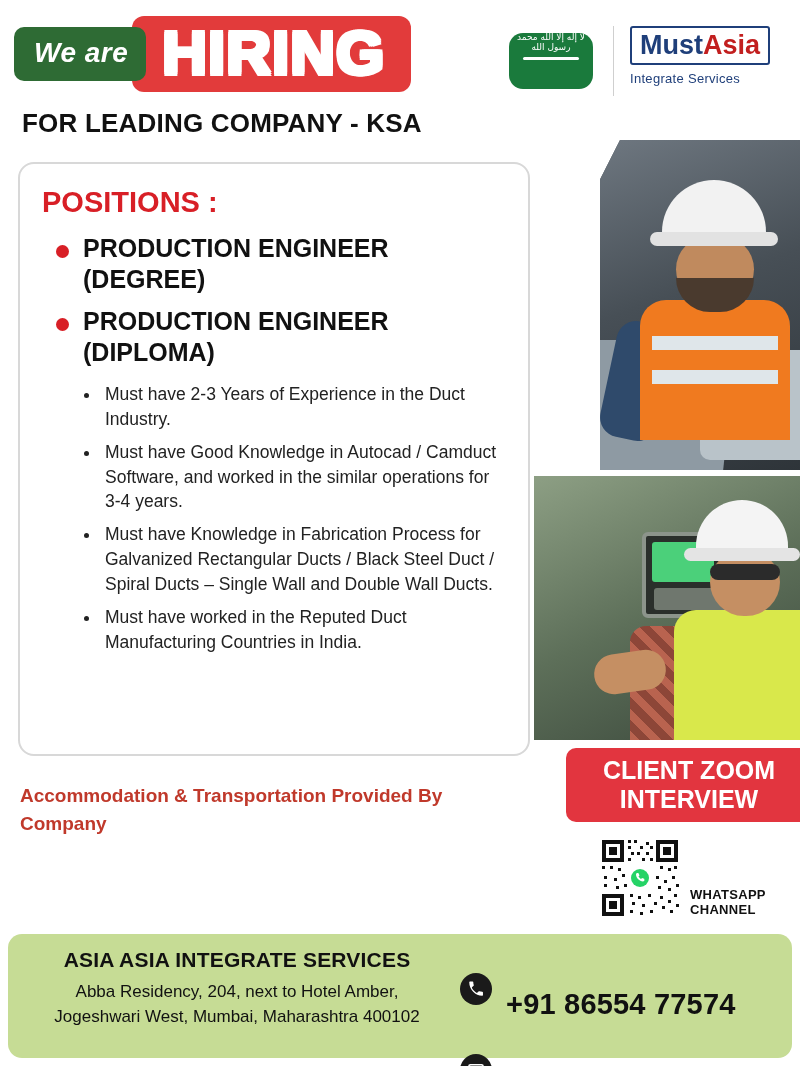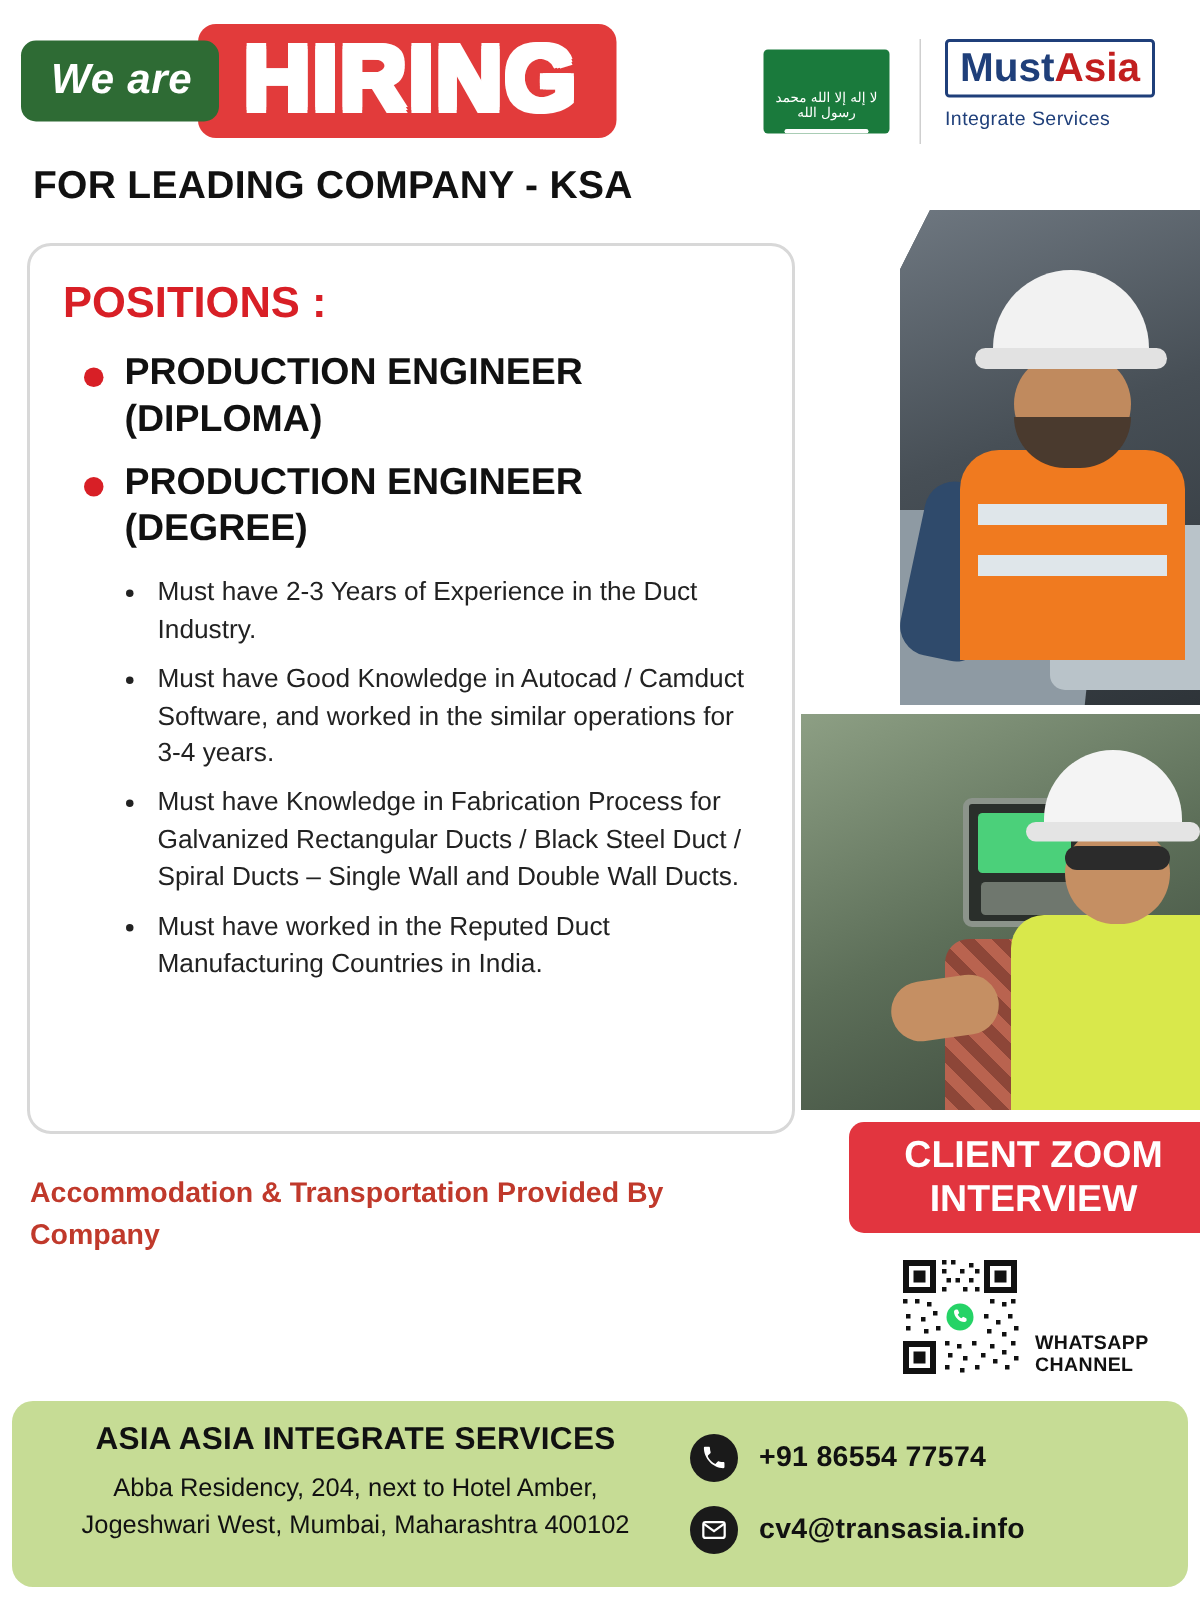"لا إله إلا الله محمد" .flag { align-items: flex-end -> flex-start; border-radius: 3px -> 14px }
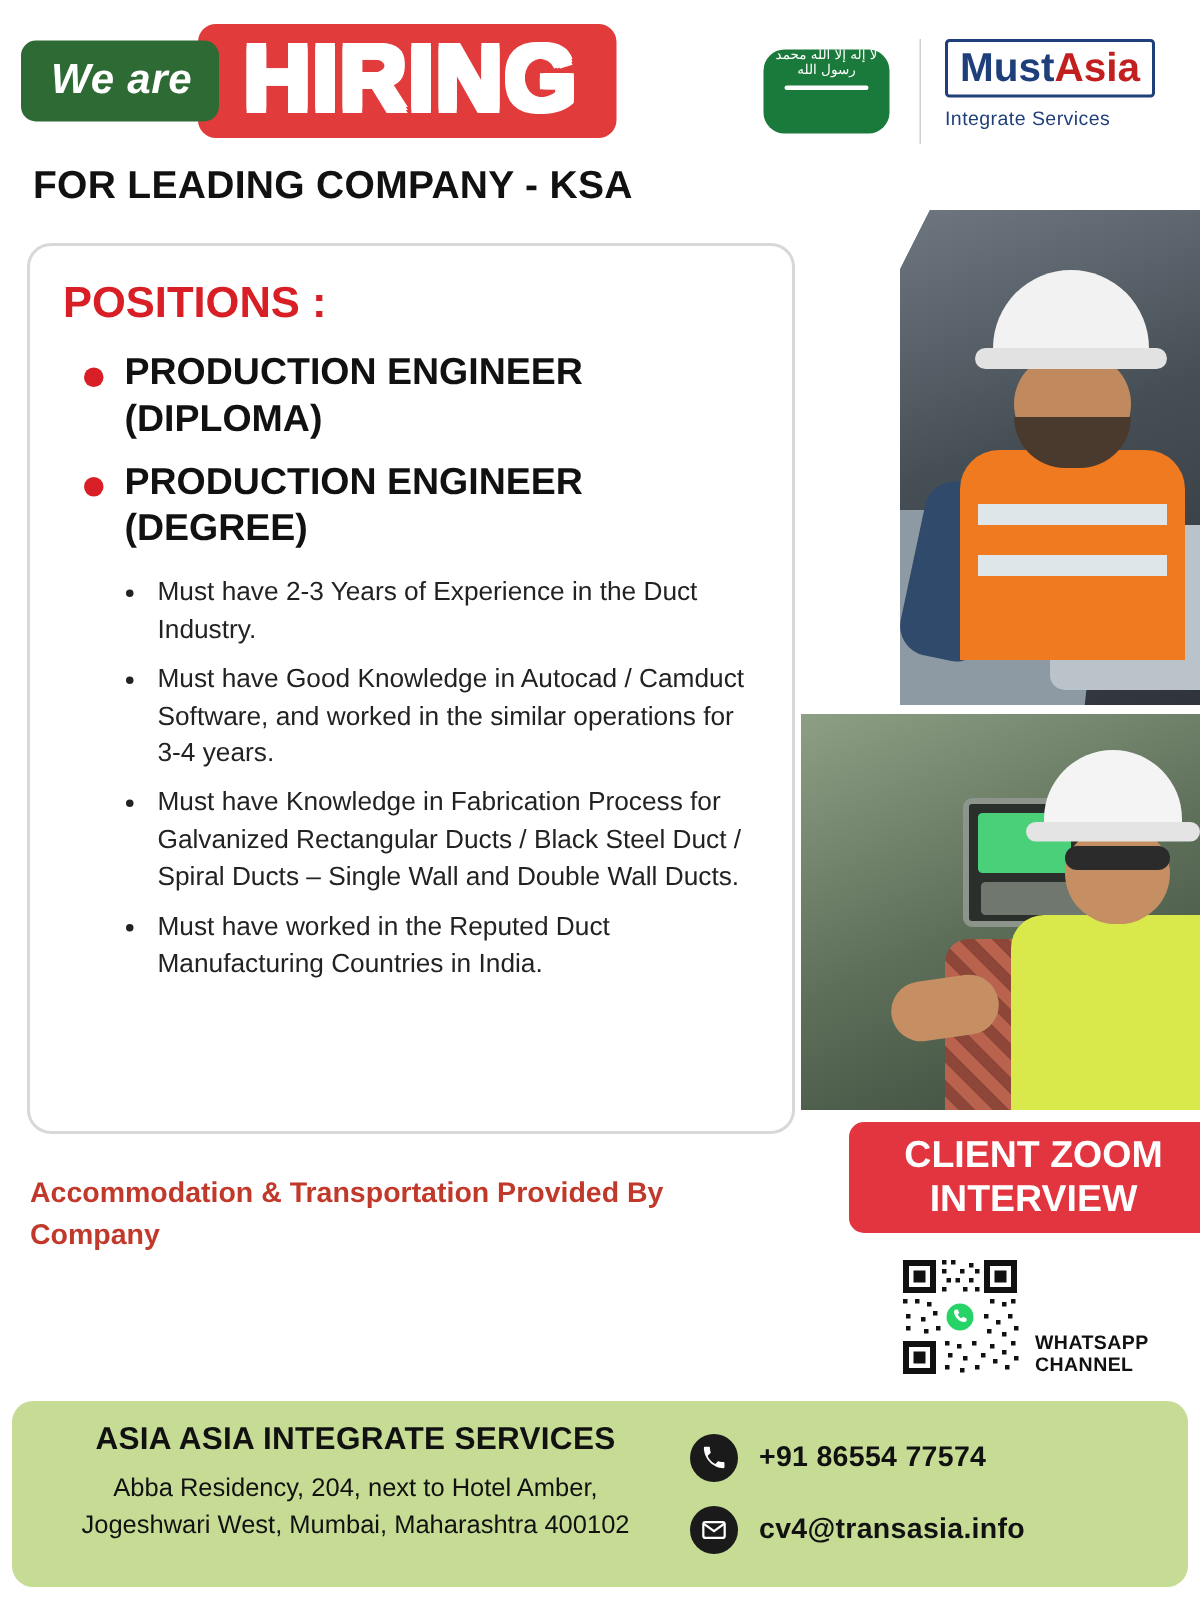"PRODUCTION ENGINEER (DIPLOMA)" div.pos-item { order: before "PRODUCTION ENGINEER (DEGREE)" -> after "PRODUCTION ENGINEER (DEGREE)" }
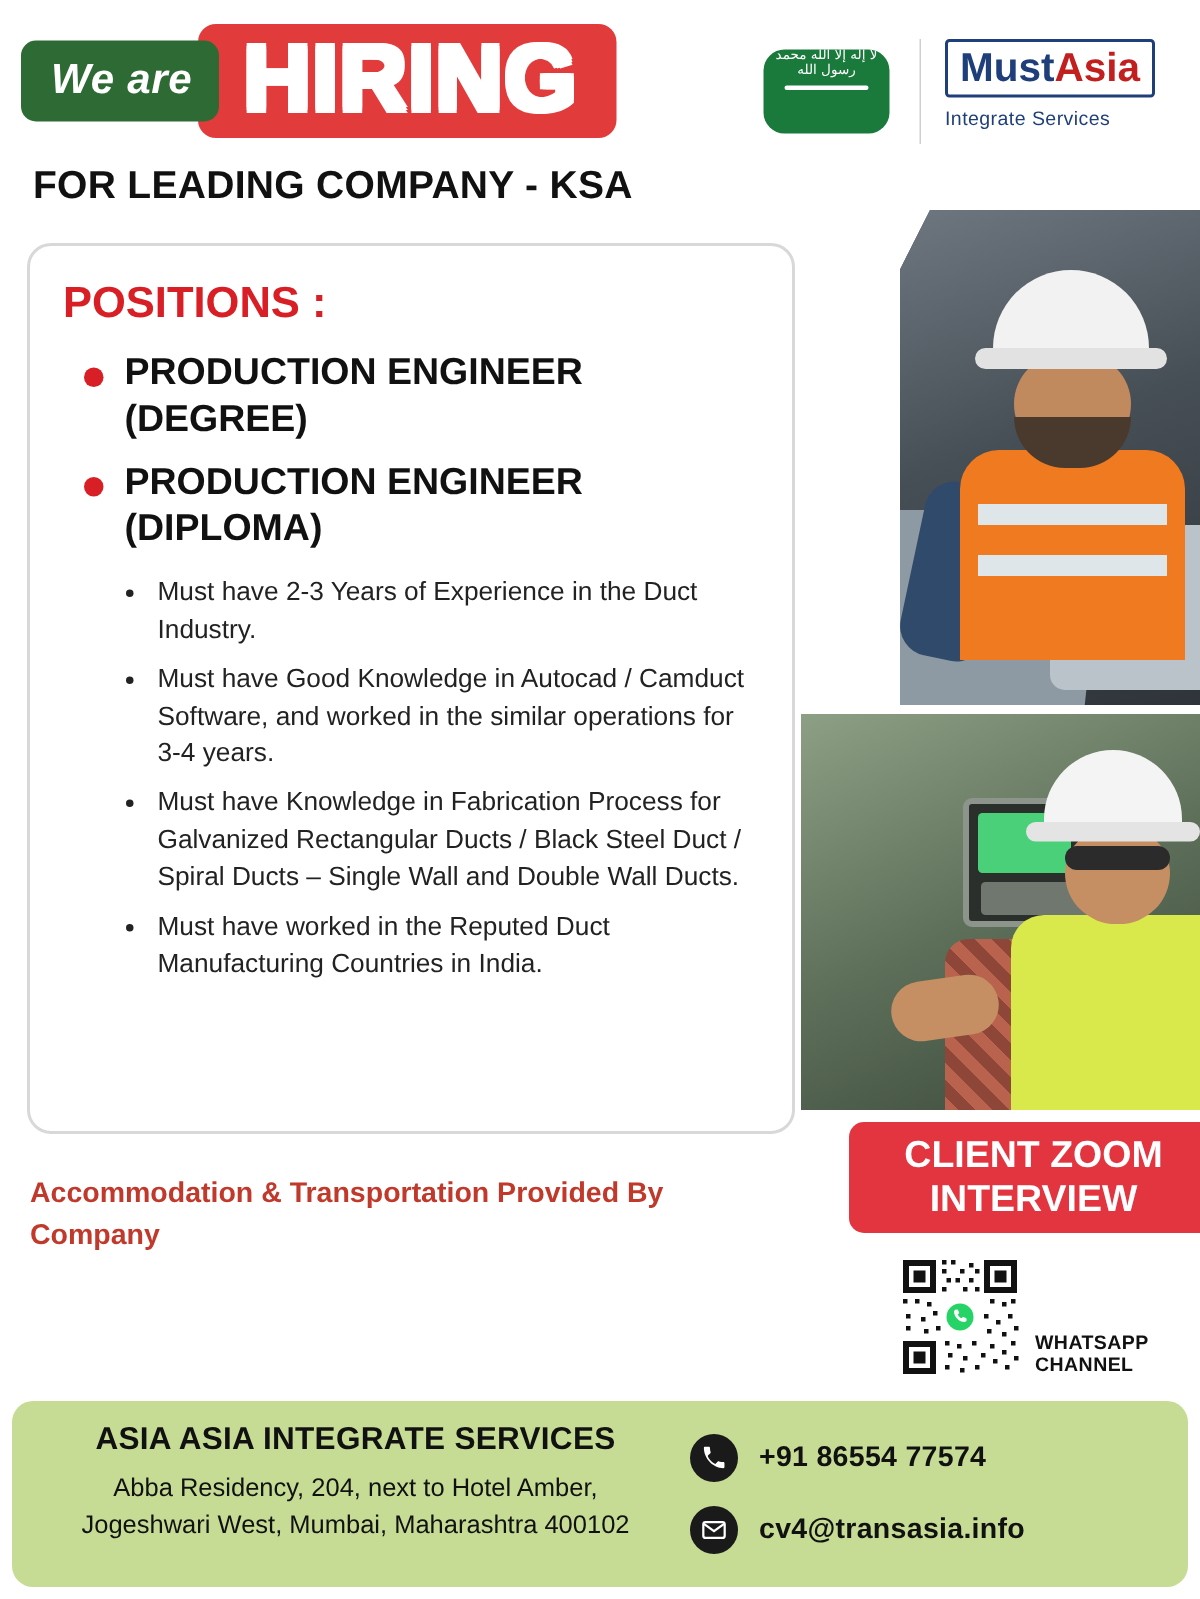"+91 86554 77574" .f-val { font-size: 19px -> 29px; margin-top: none -> 32px }
